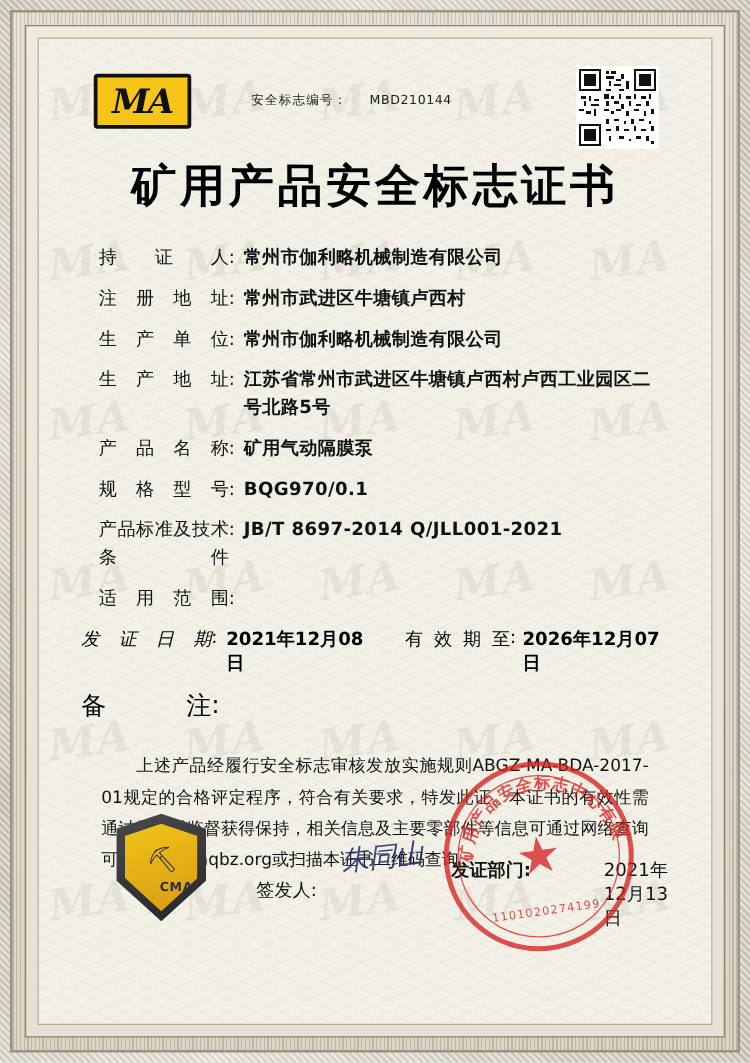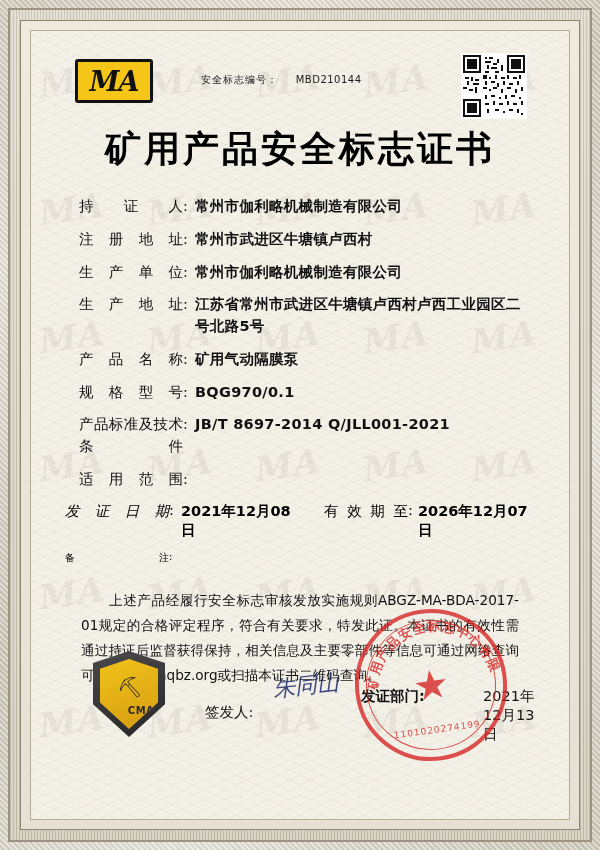"备 注" .remark { font-size: 10px -> 20px }
